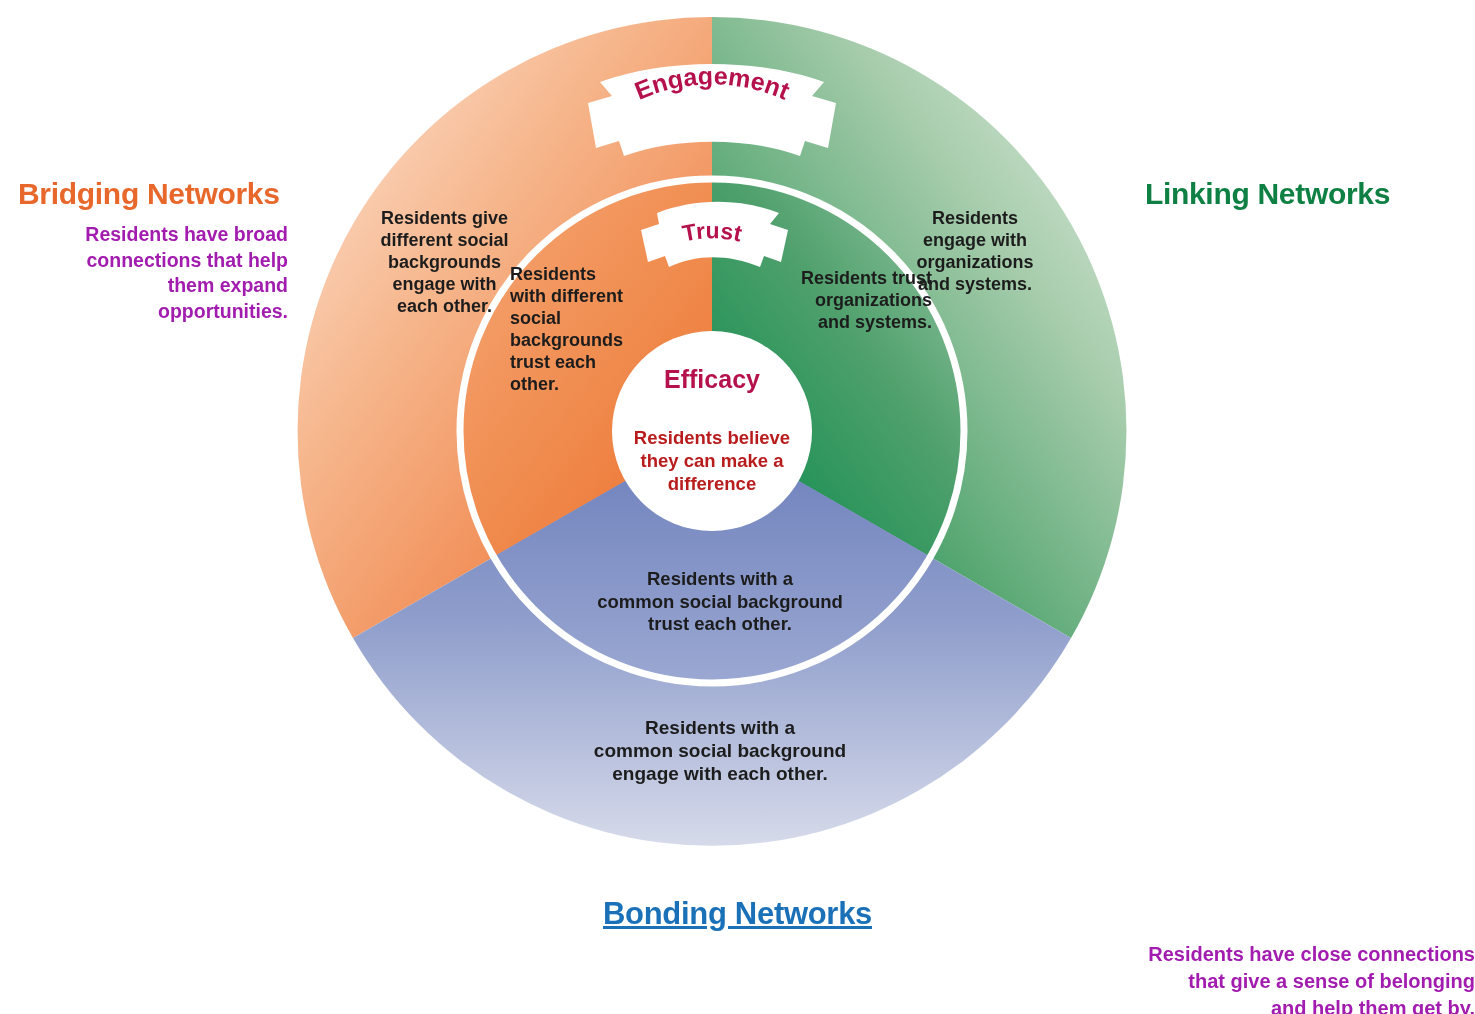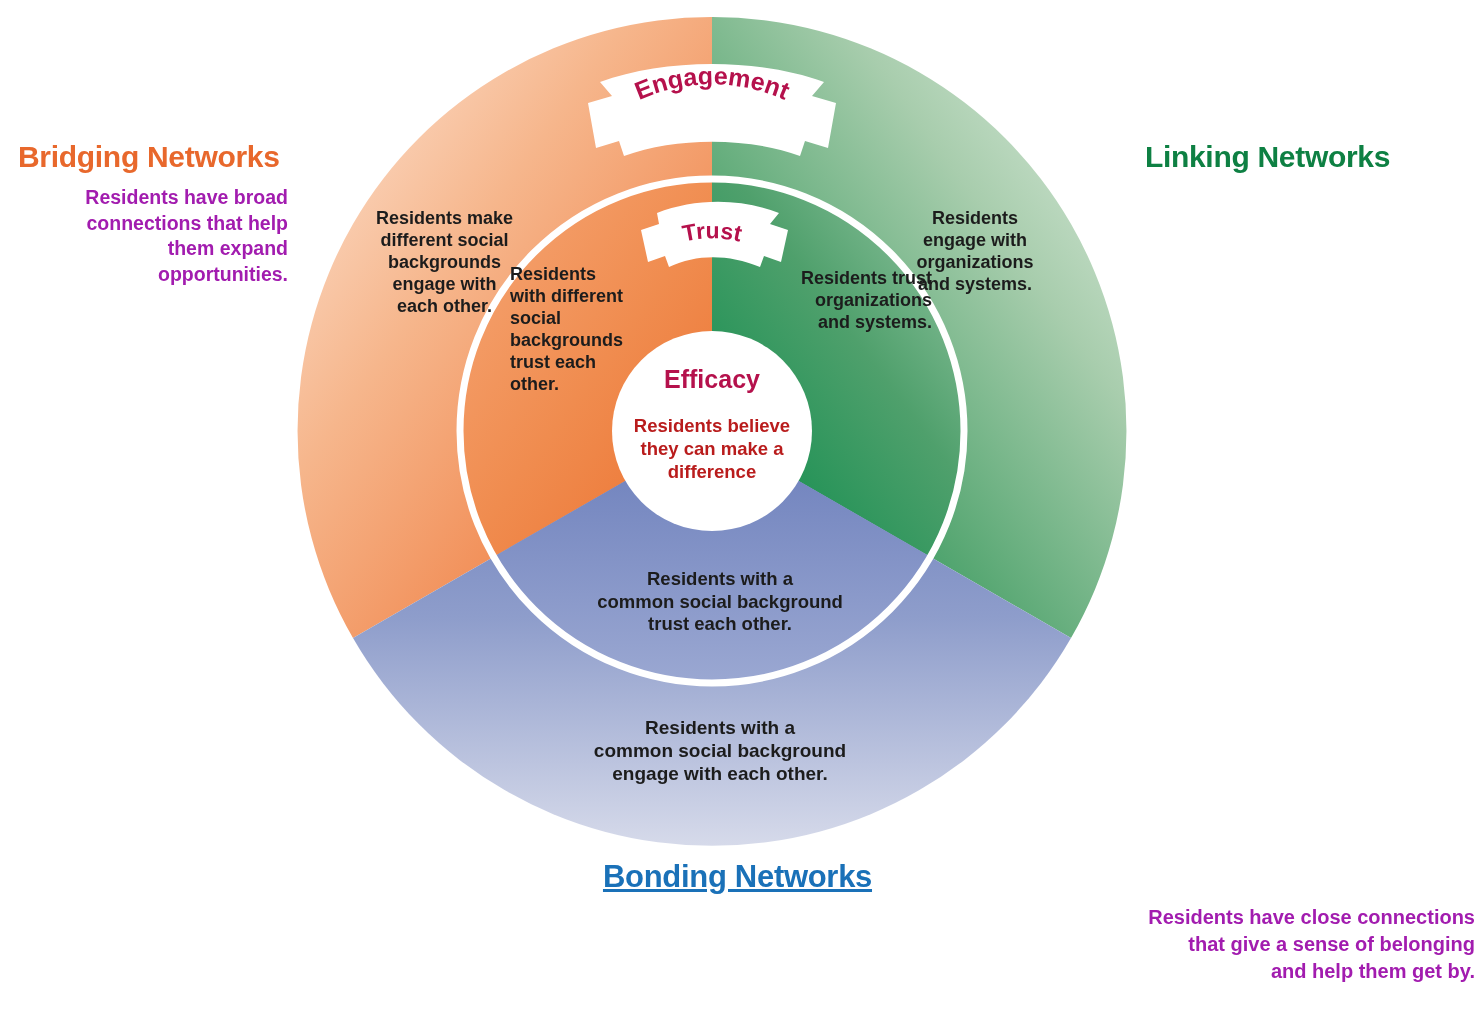"Bridging Networks" .side-block { margin-top: none -> 37px }
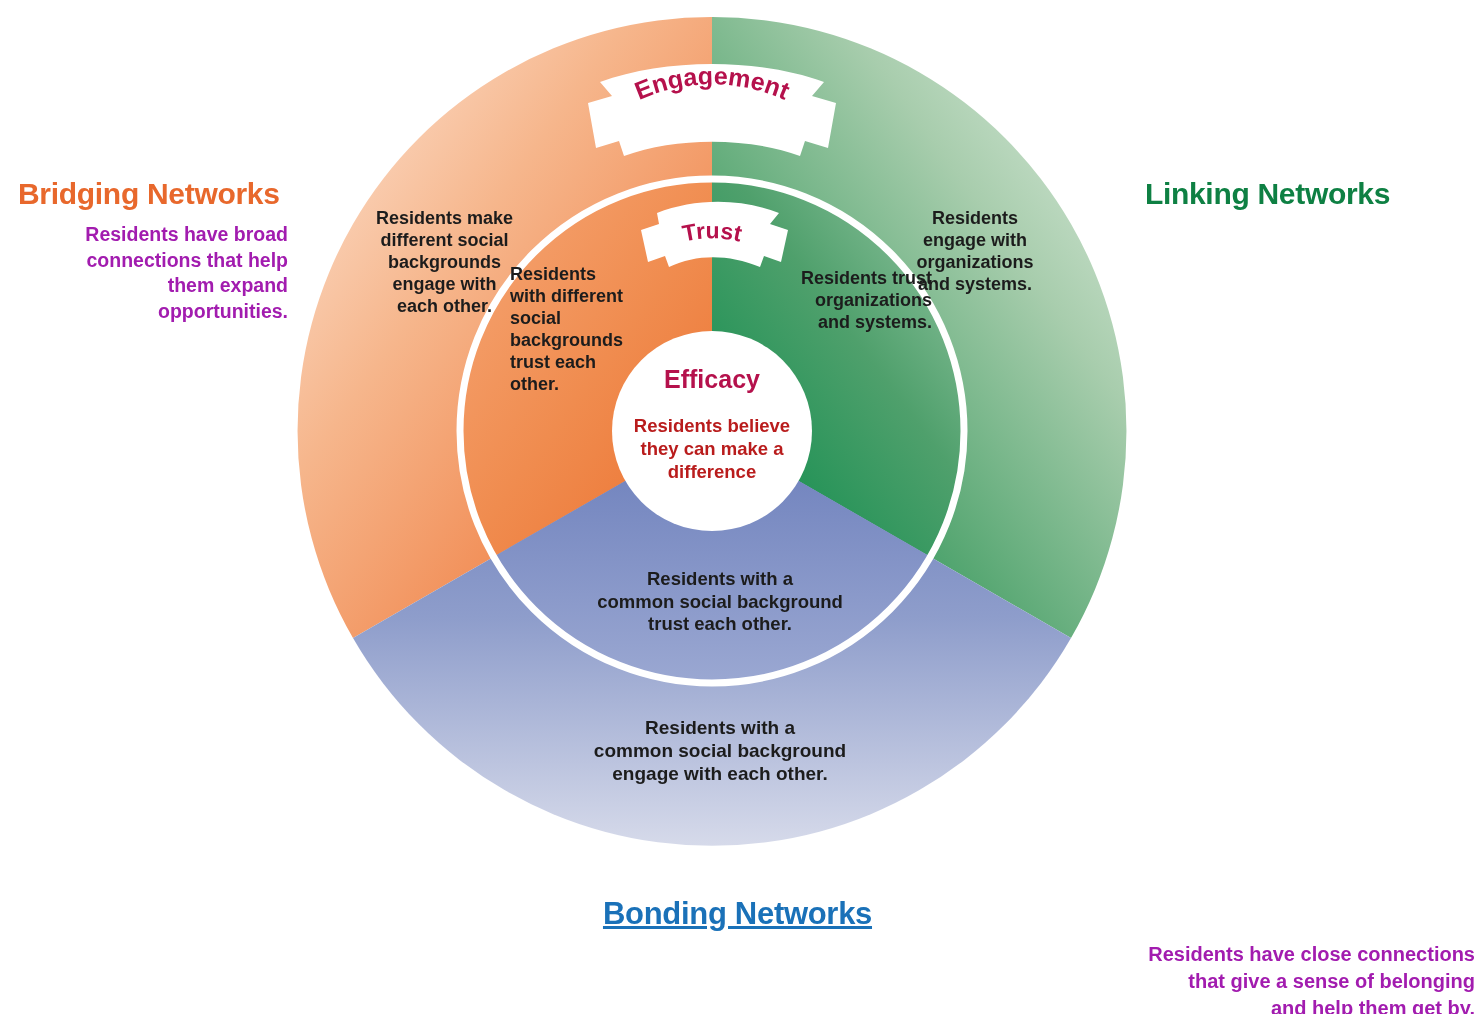"Residents make" div.wheel-text { text: make -> give }
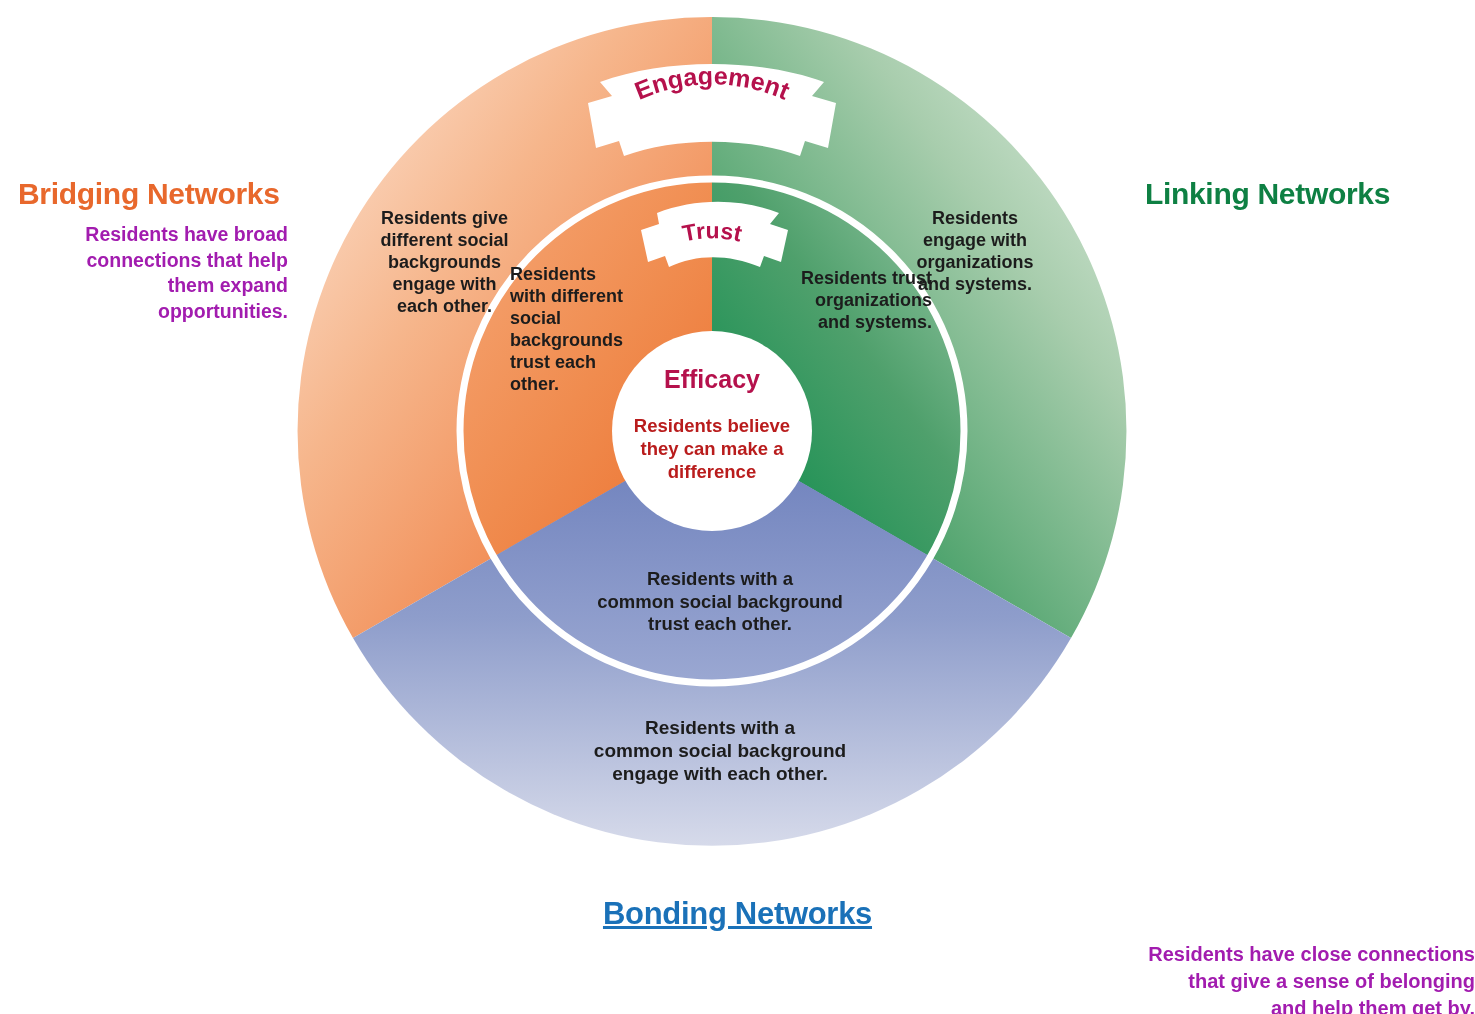"Efficacy" #hub-title { margin-bottom: 20px -> 32px }
